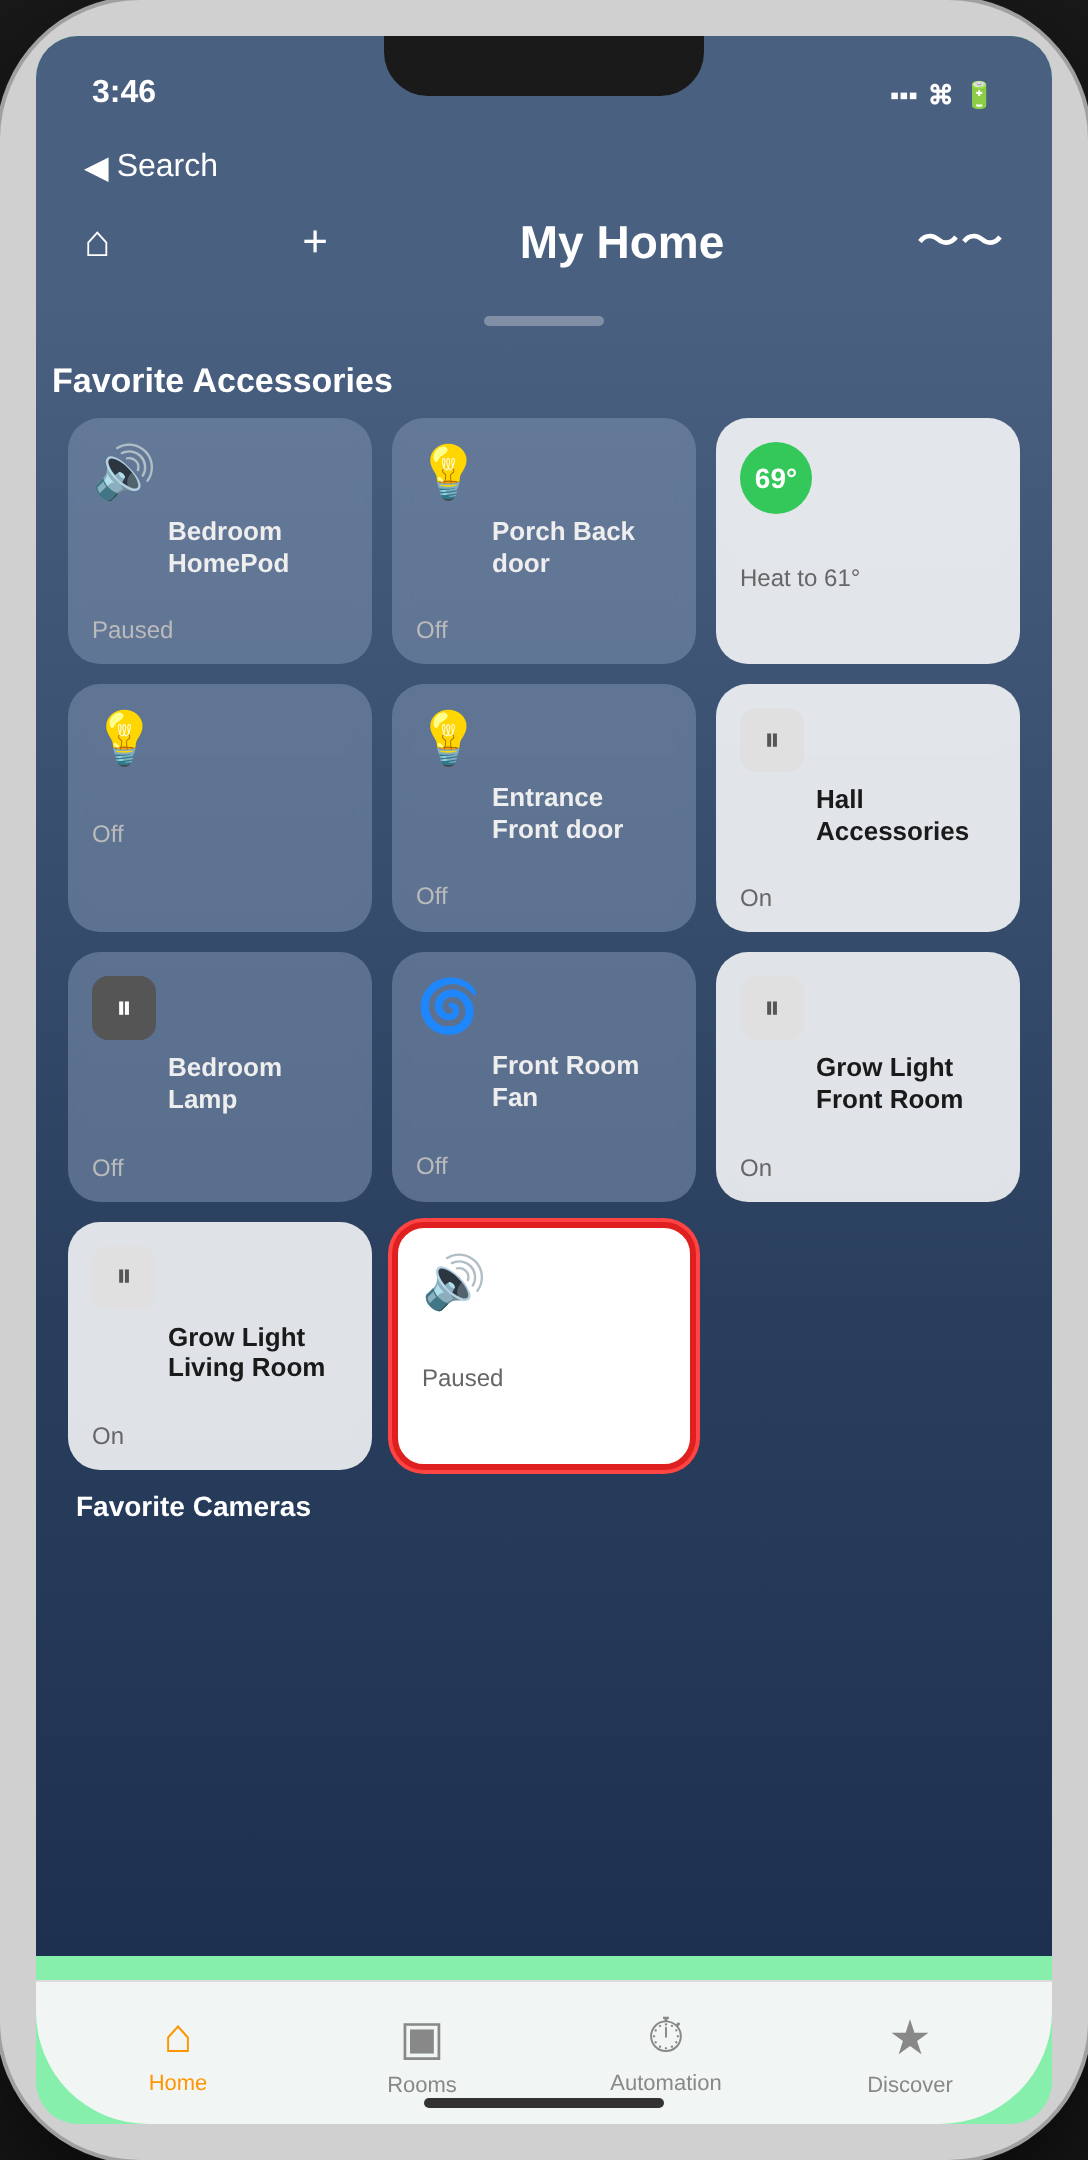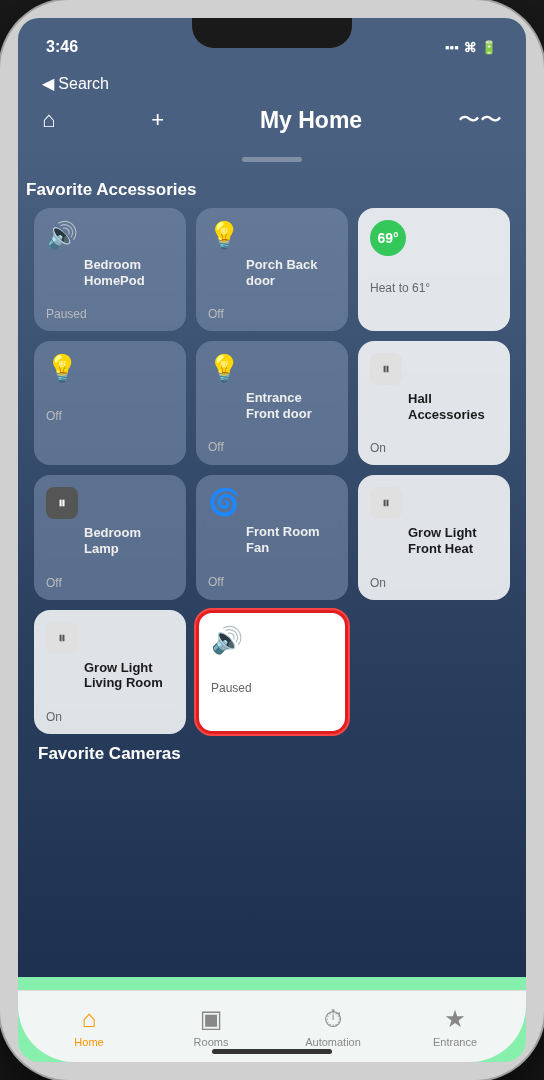"Grow Light Front Heat" div.tile-name { text: Heat -> Room }
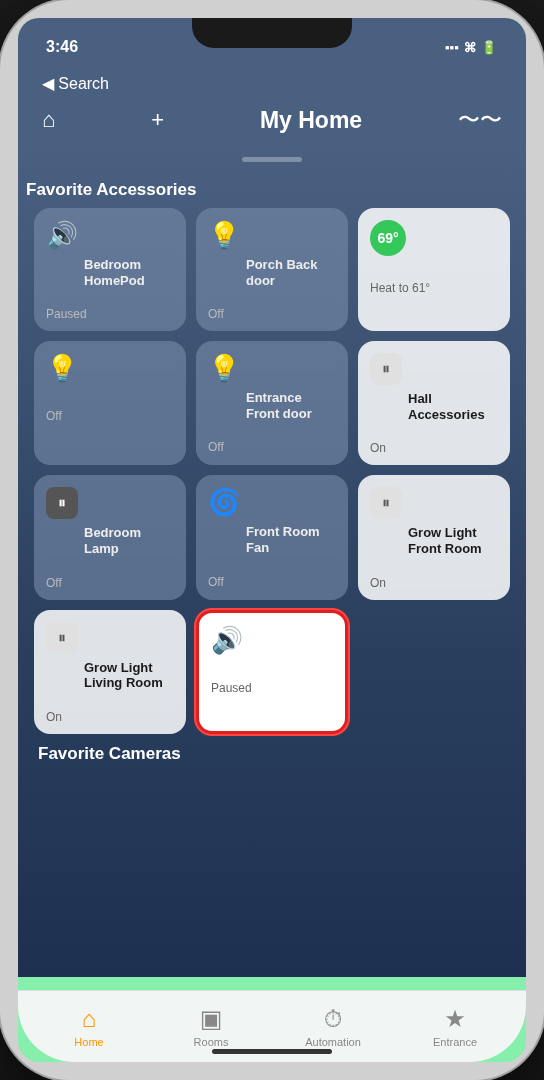"Favorite Cameras" .cameras-title { font-size: 17px -> 14px }
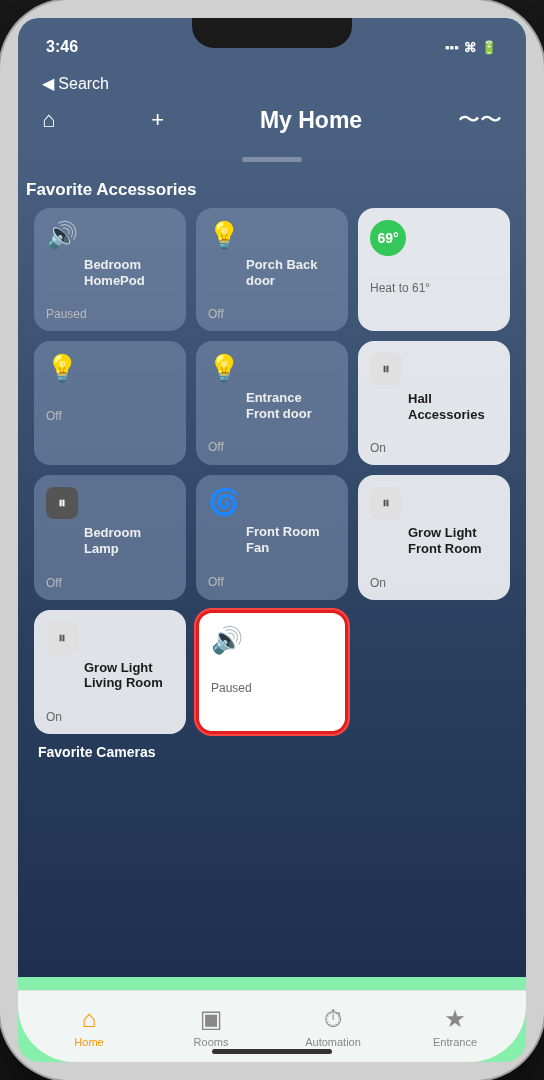"Entrance" span.tab-label { text: Entrance -> Discover }
